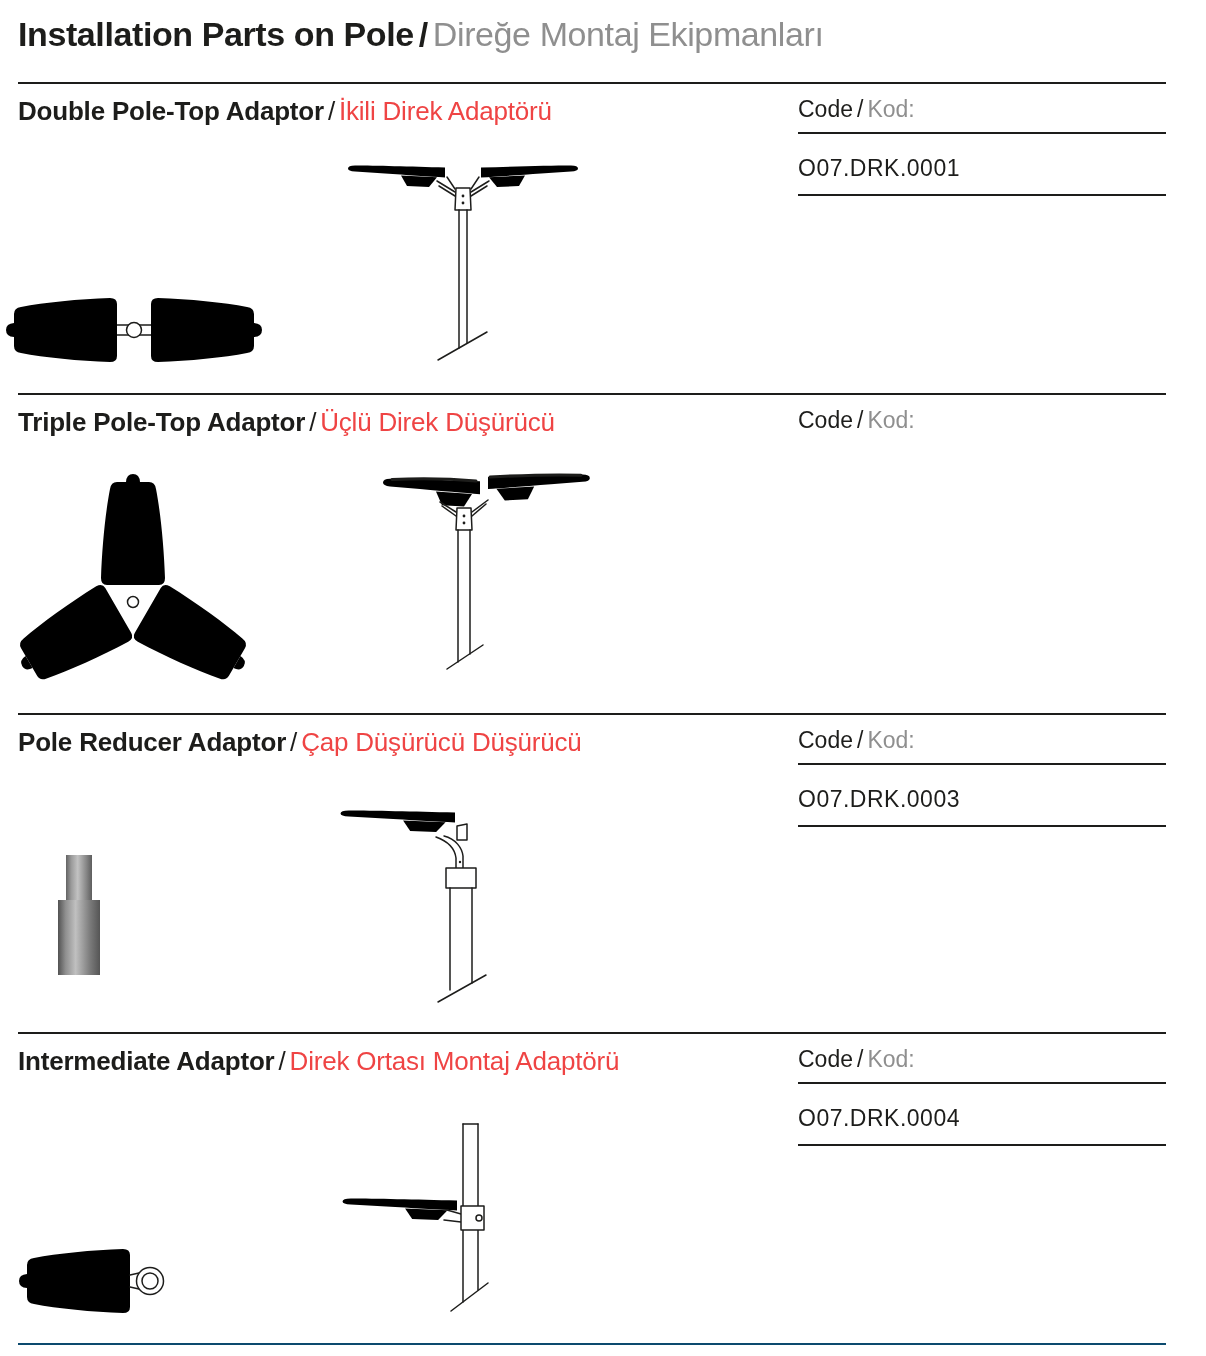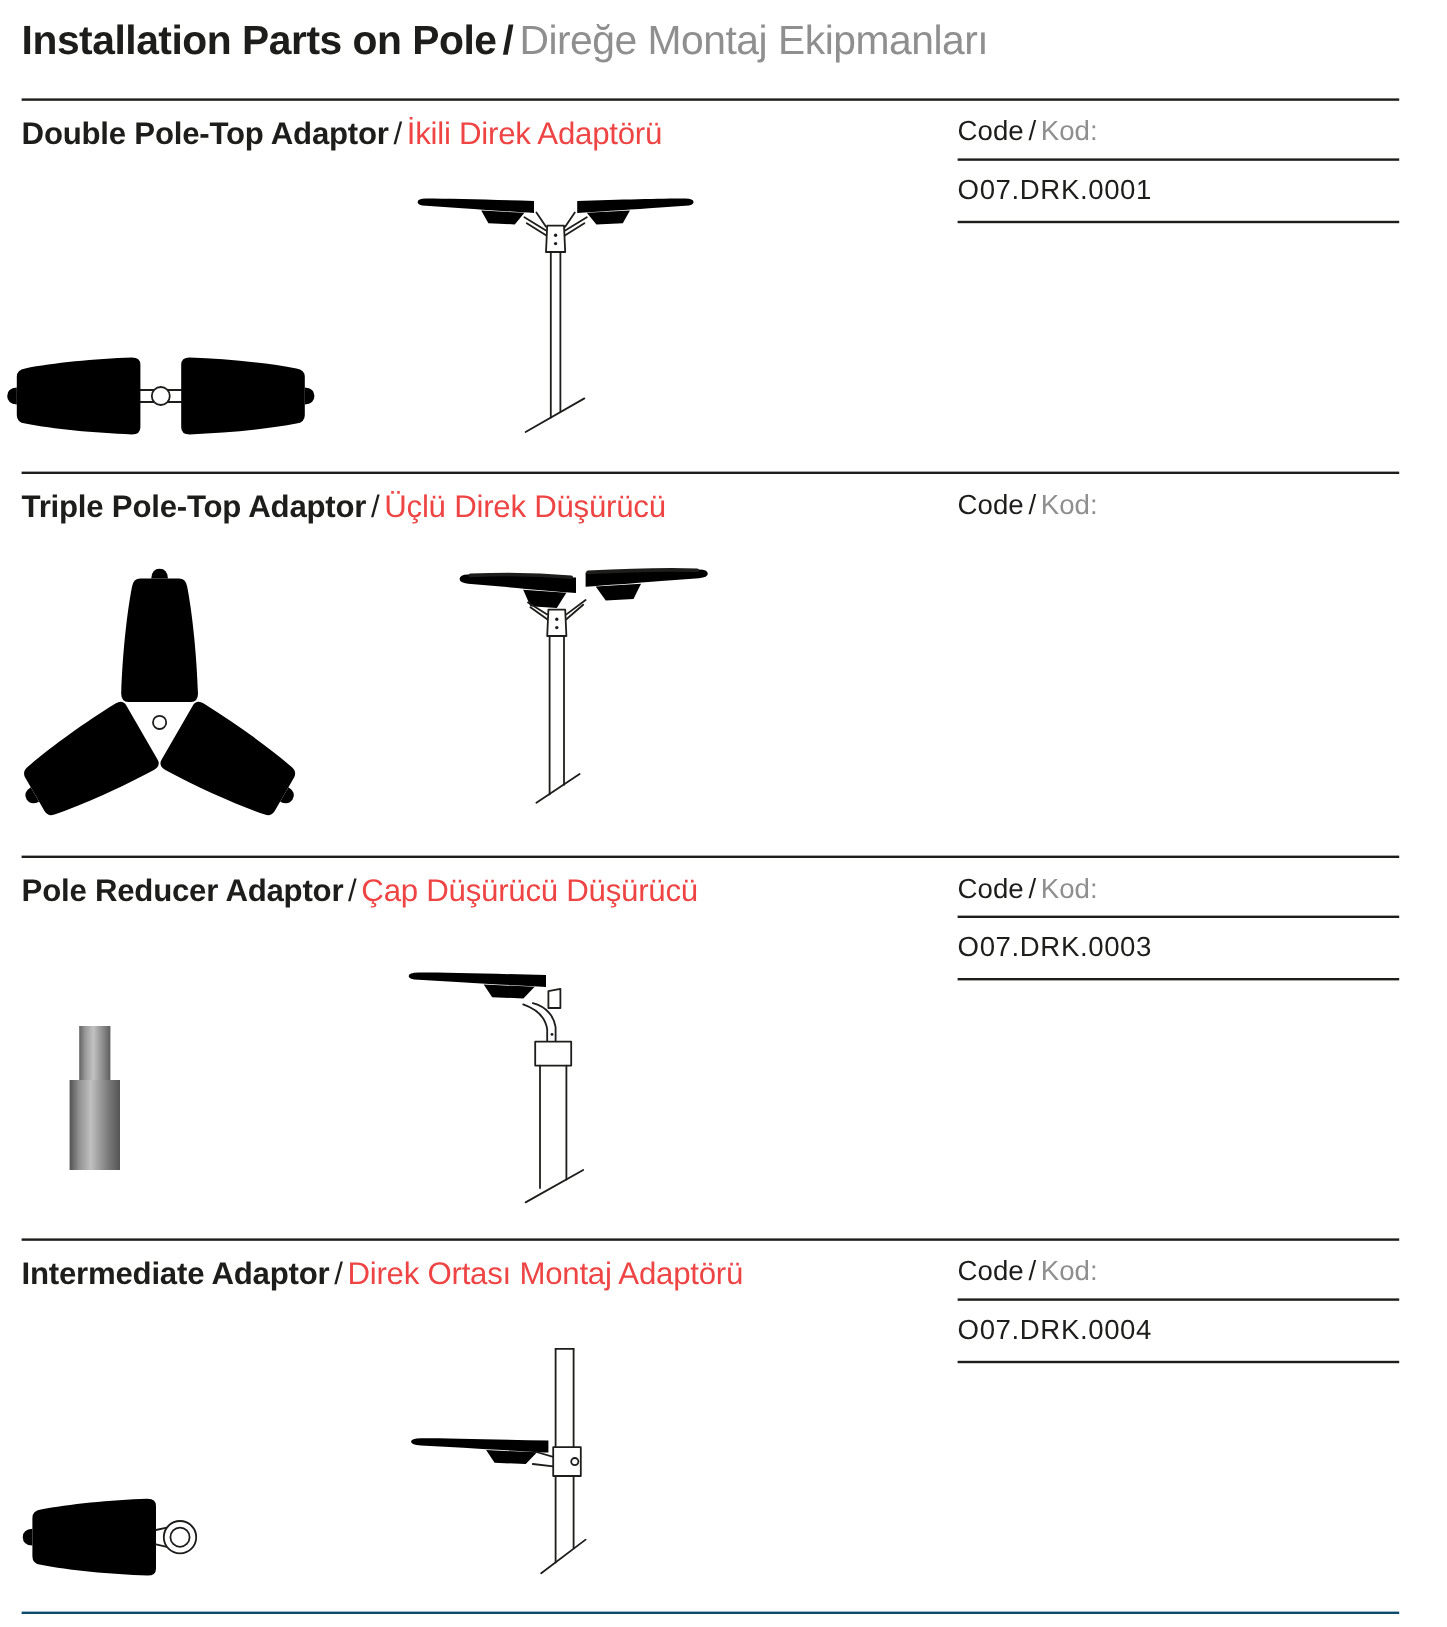"O07.DRK.0001" .code-value { padding: 11px 0 12px -> 21px 0 12px }
